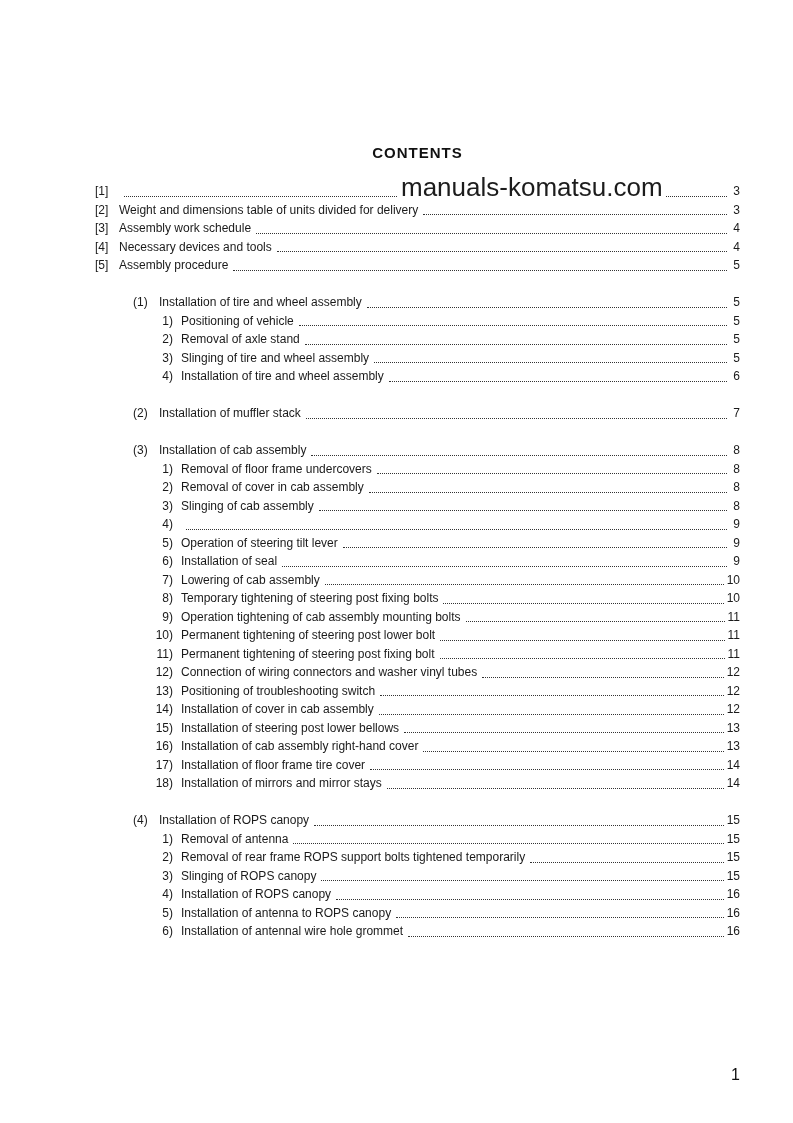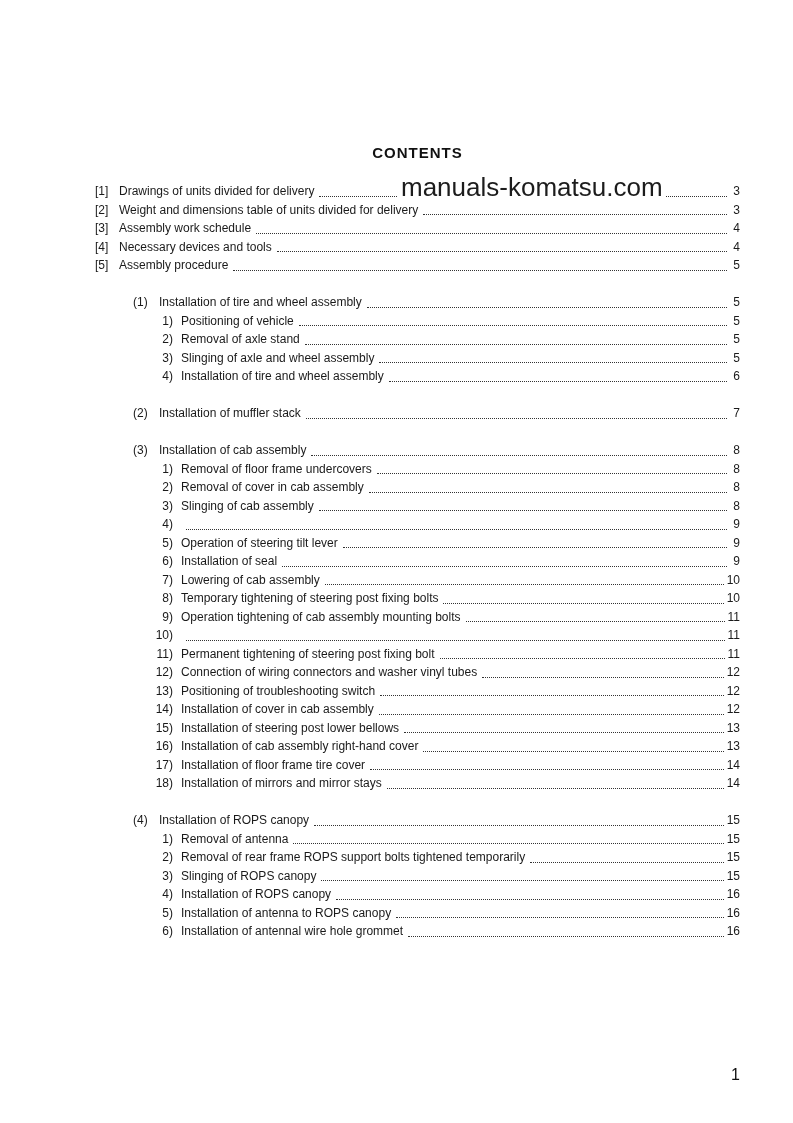"Drawings of units divided for" span.label { html: <span>Drawings of units divided for delivery</span> -> none }
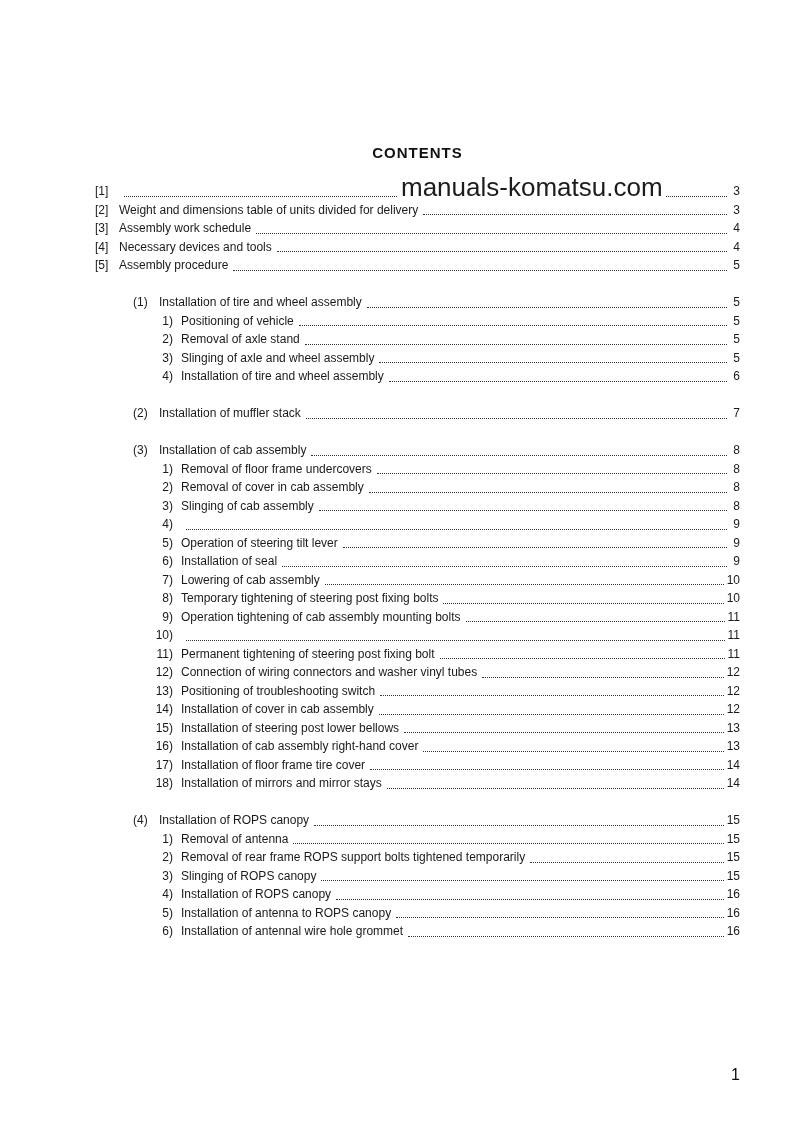"Slinging of axle and wheel" span.label { text: axle -> tire }
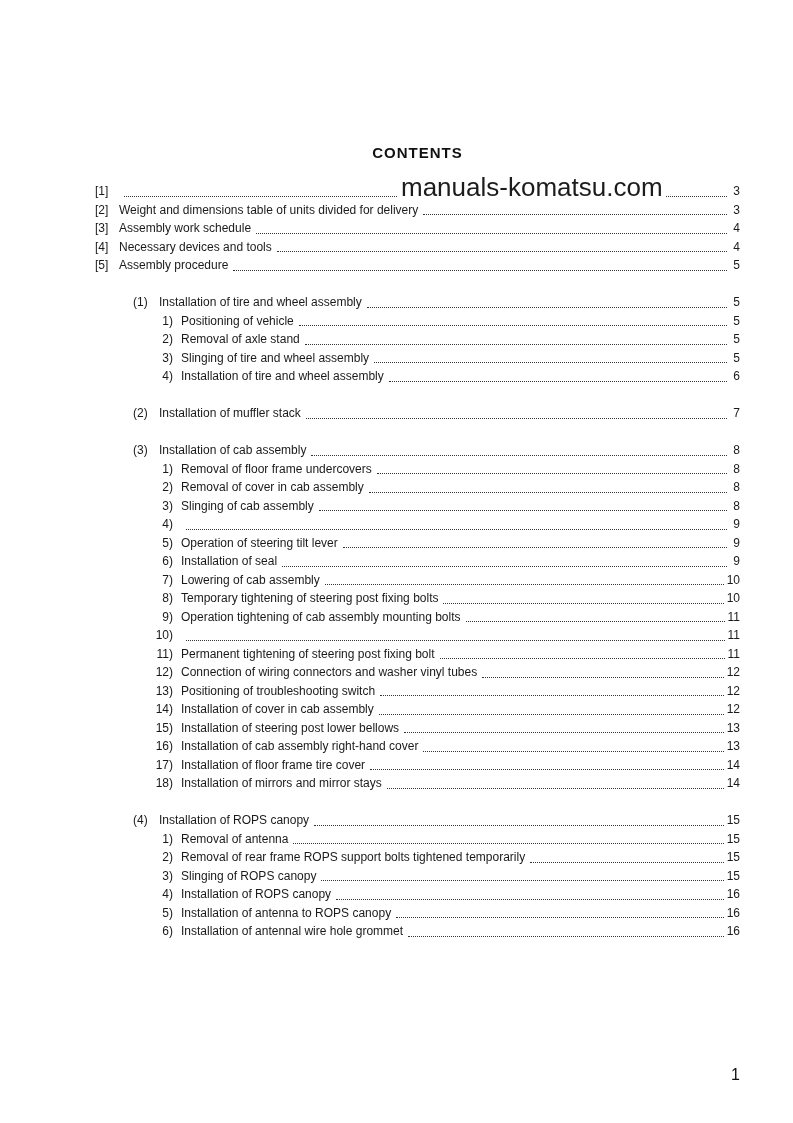"Permanent tightening of steering post lower" span.label { html: none -> <span>Permanent tightening of steering post lower bolt</span> }
